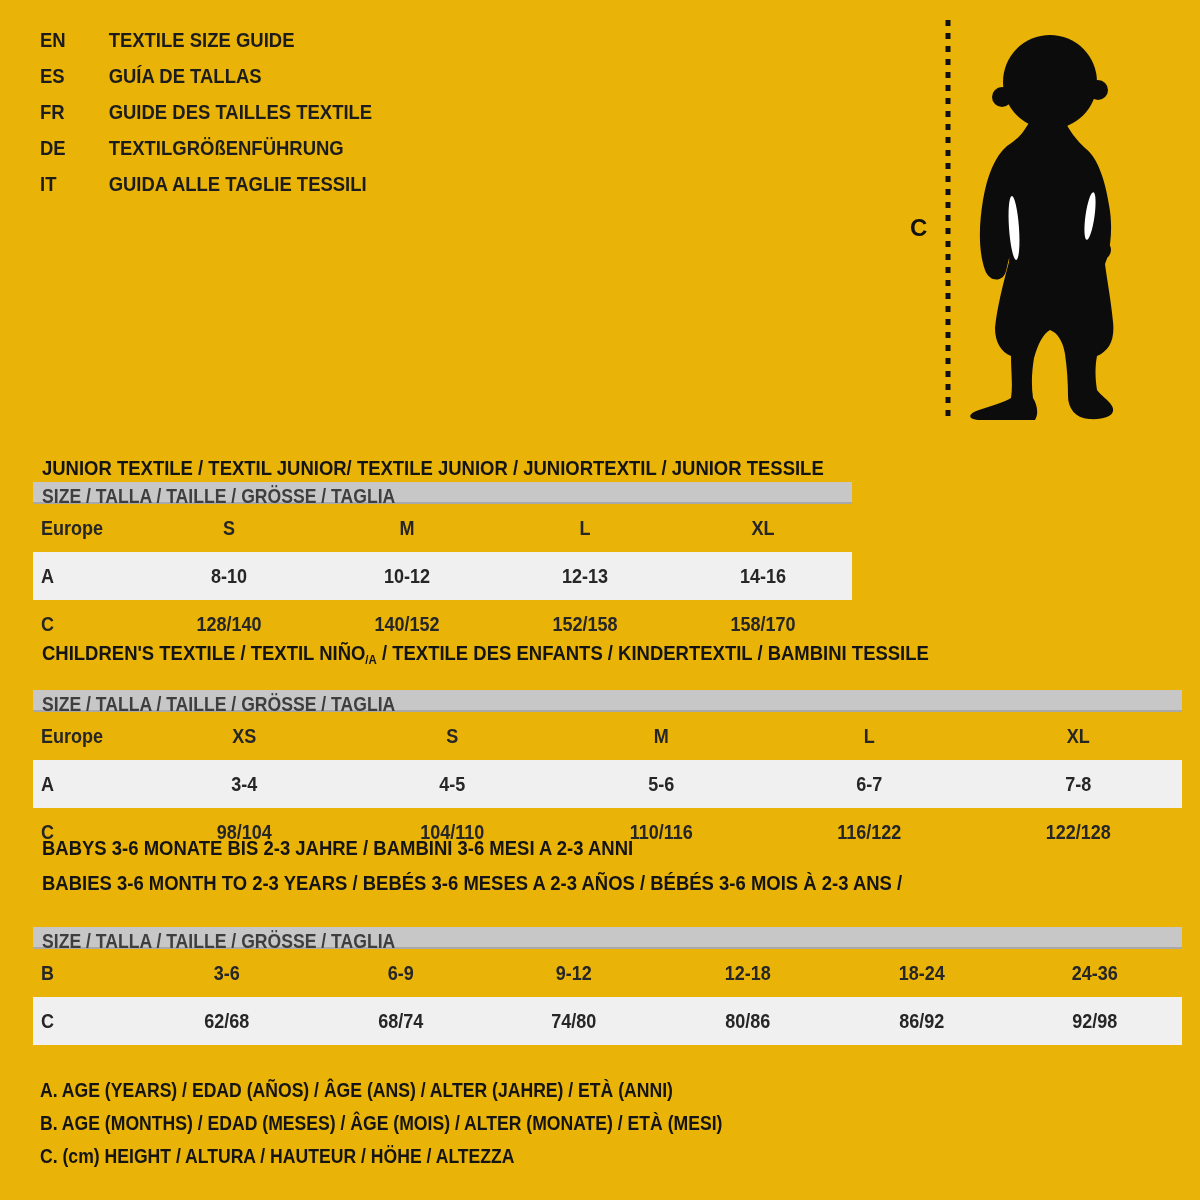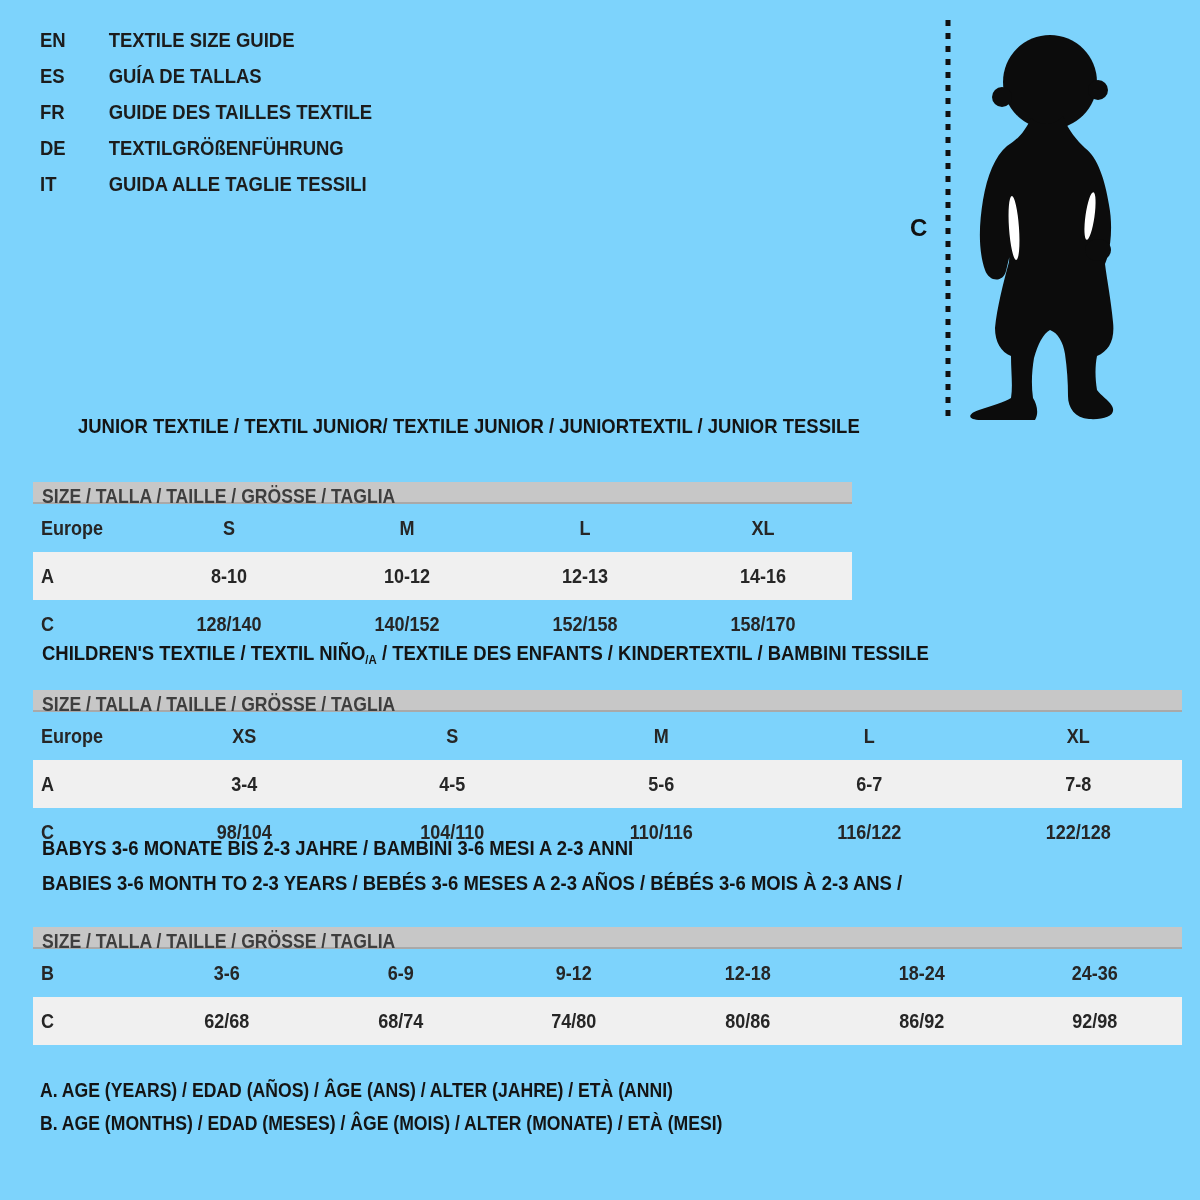"EN" .page { background: #7dd3fc -> #eab308 }
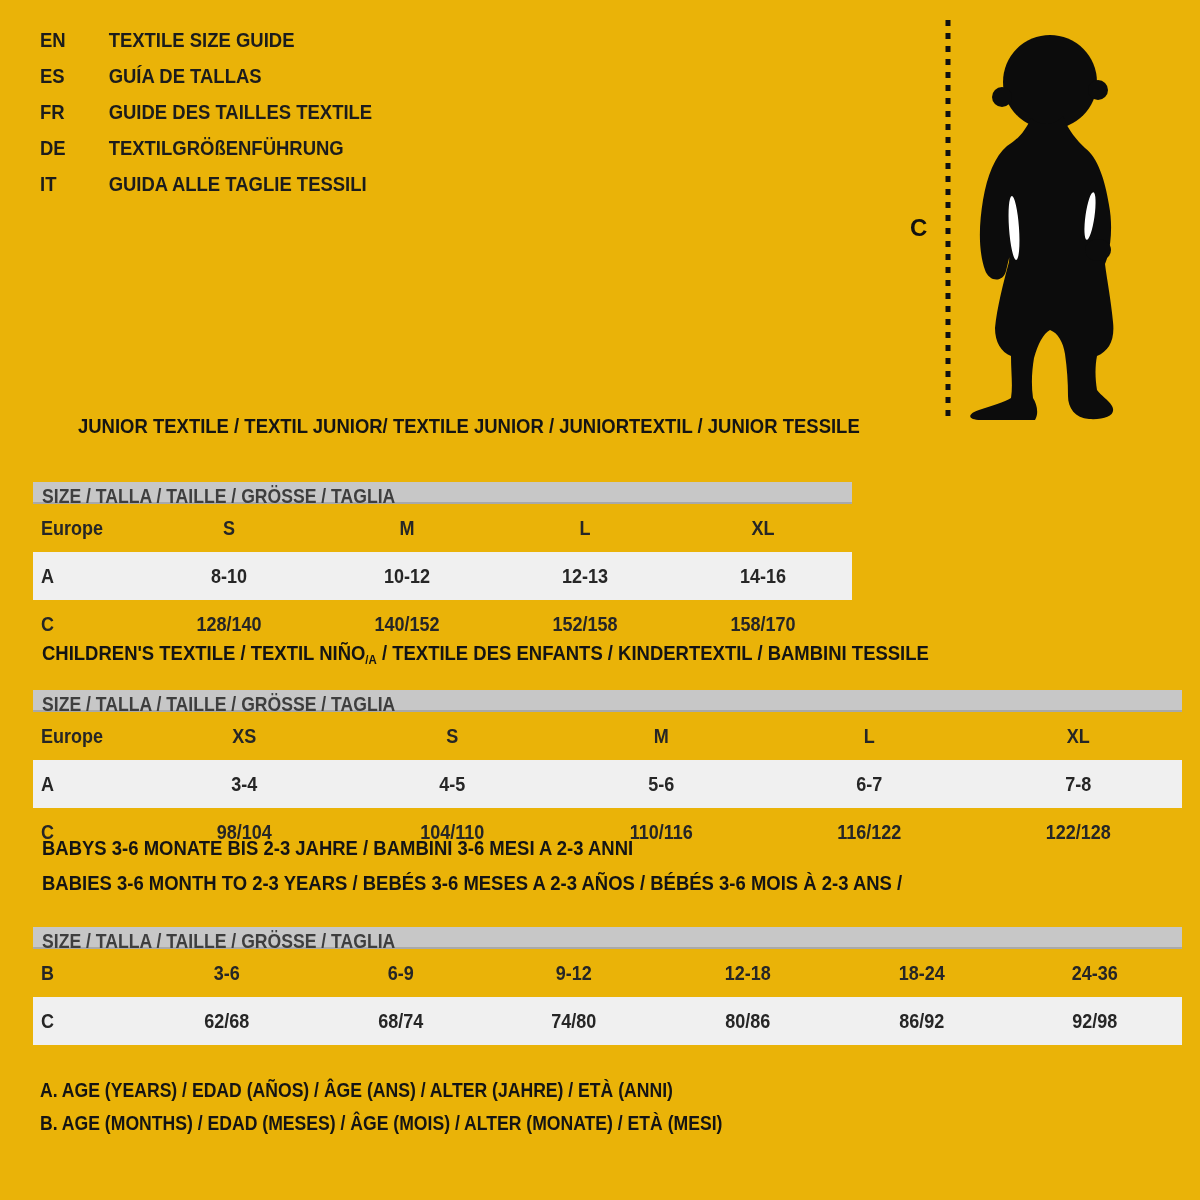"JUNIOR TEXTILE / TEXTIL JUNIOR/" div.sec-heading { margin-left: 36px -> none; top: 414px -> 456px }
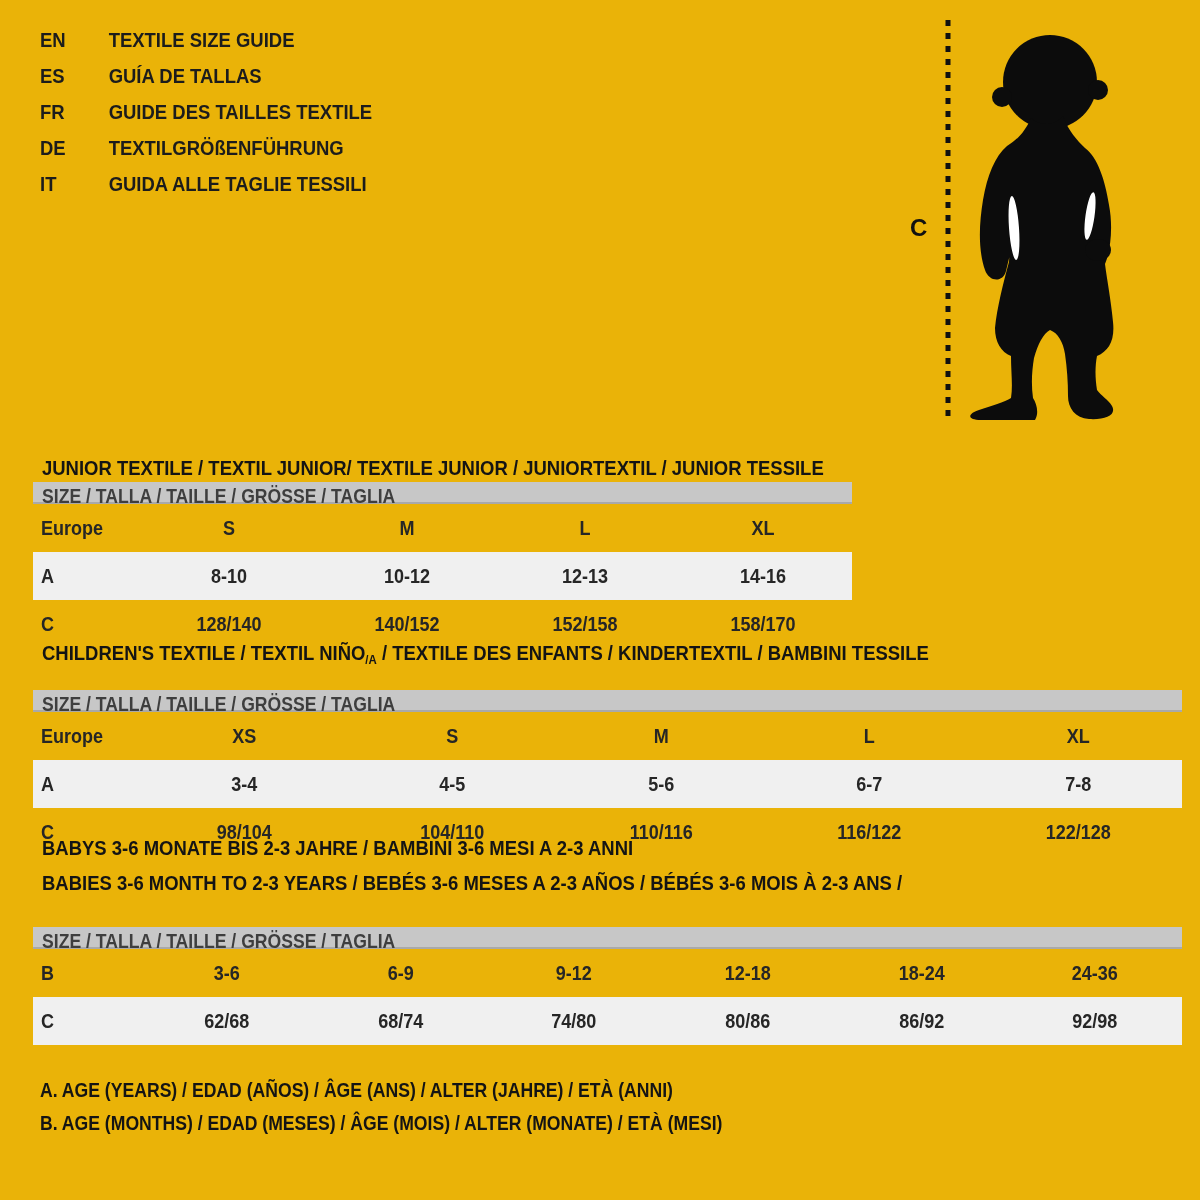"C. (cm) HEIGHT / ALTURA" div.legend-line { html: none -> <div><span>C. (cm) HEIGHT / ALTURA / HAUTEUR / HÖHE / ALTEZZA</span></div> }
